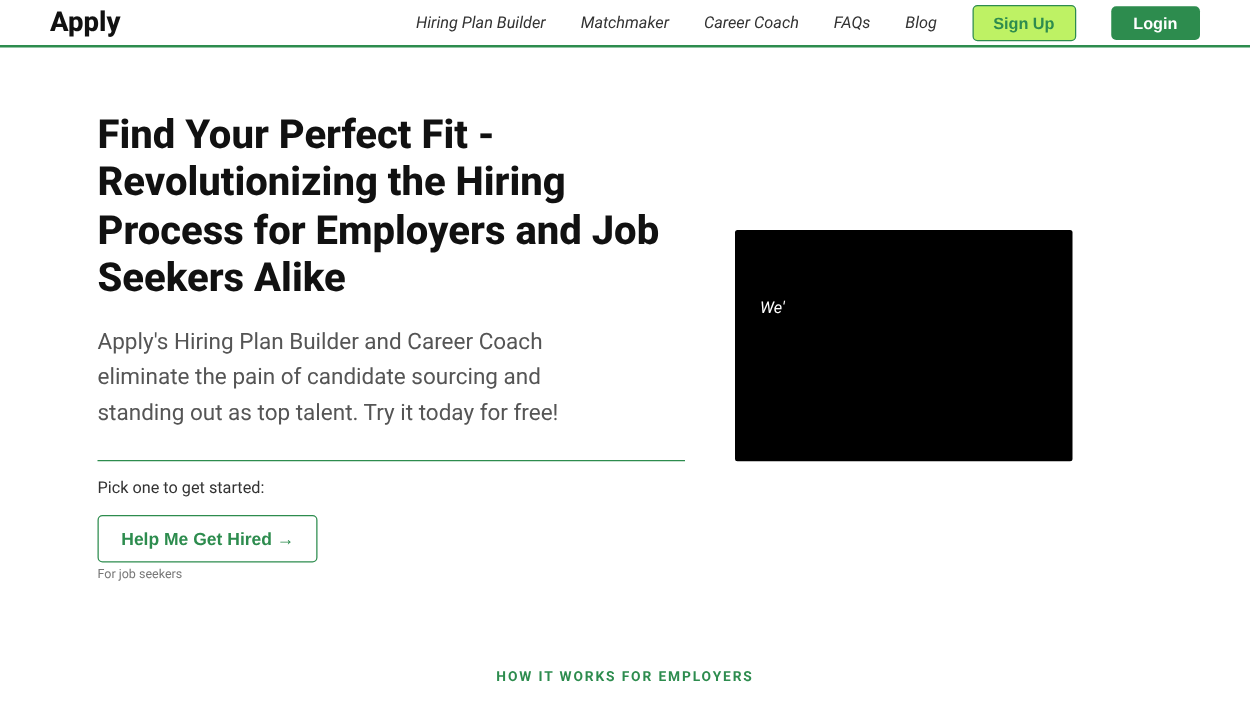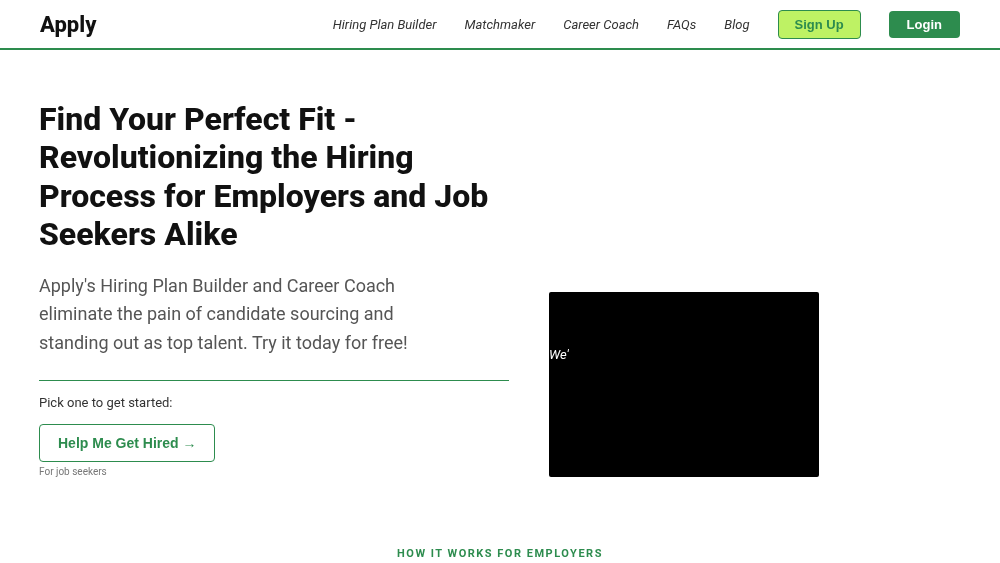"Apply" nav { height: 50px -> 38px }
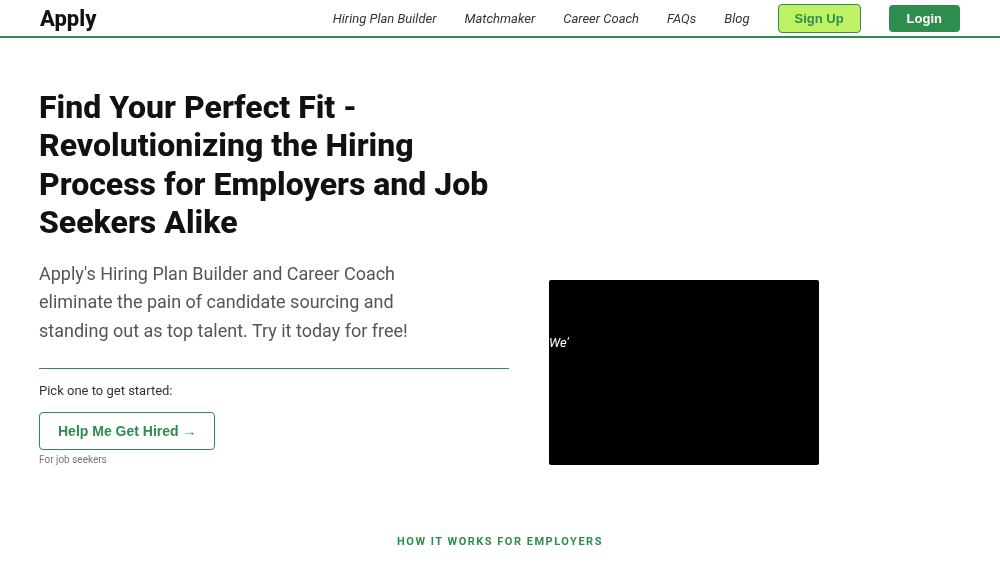"Find Your Perfect Fit -" .hero { align-items: flex-end -> center; padding: 50px 80px 40px 39px -> 50px 80px 40px 78px }
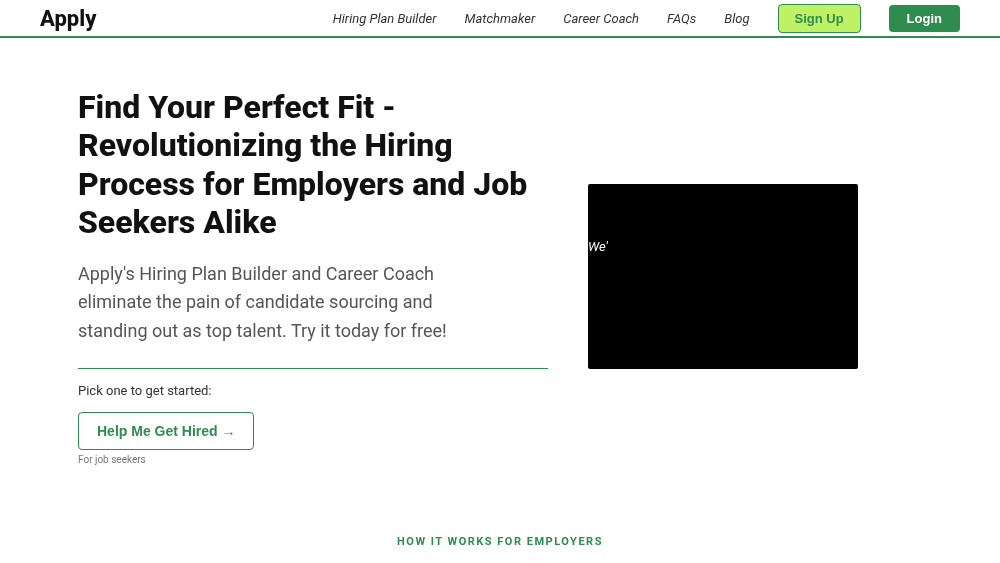"We'" .video-text-overlay { left: 0 -> 20px }
